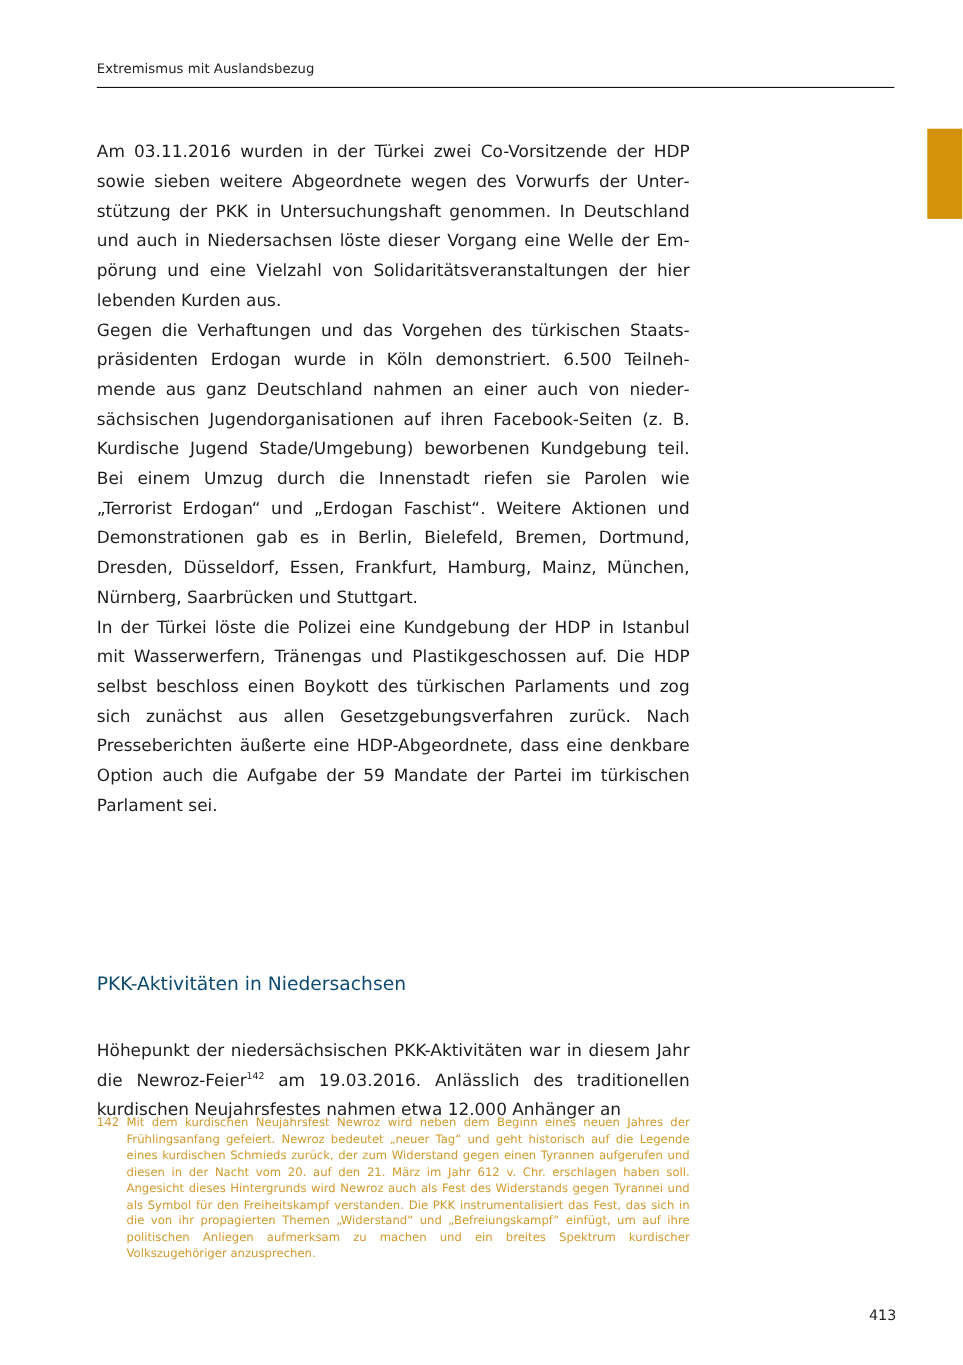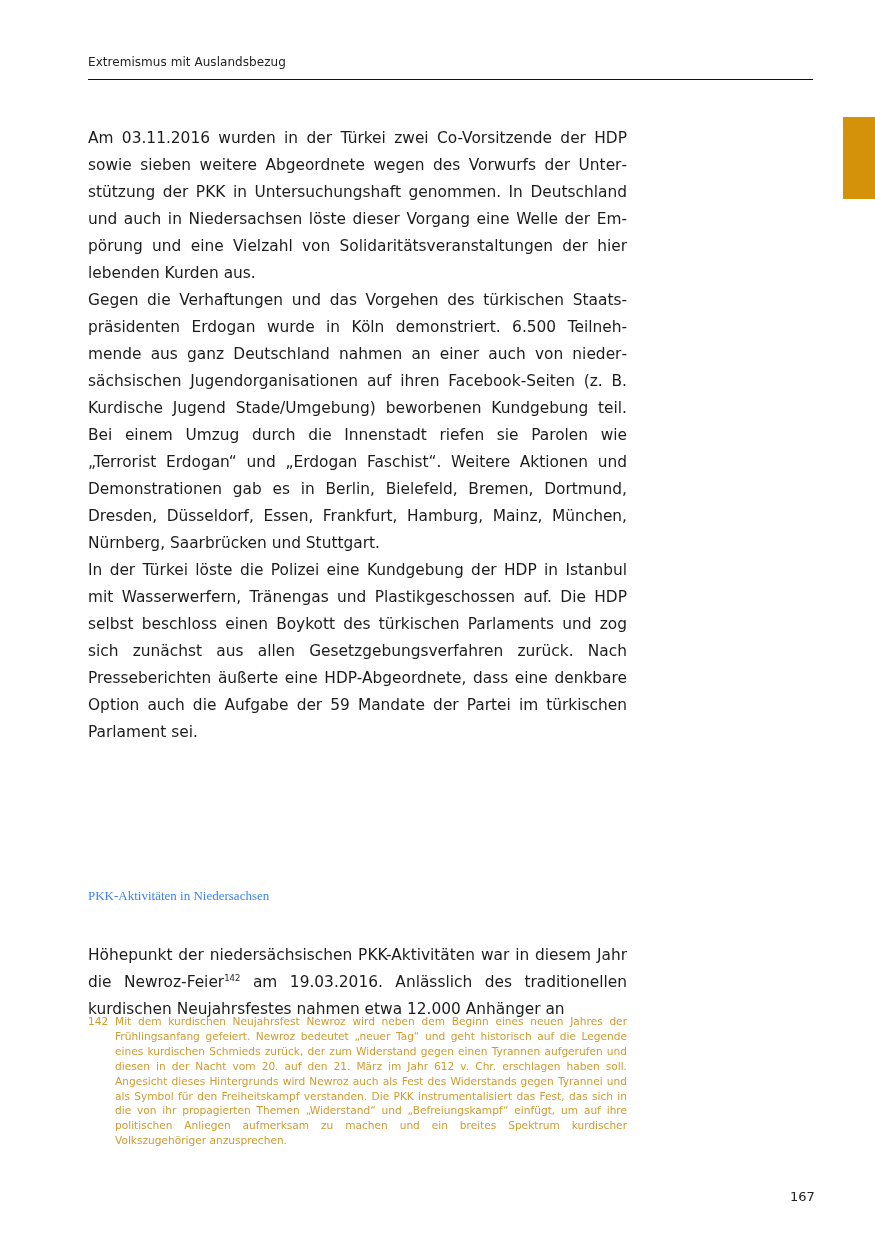"PKK-Aktivitäten in Niedersachsen" .section-heading { color: #3b82f6 -> #0c4a6e; font-family: Liberation Serif, serif -> none; font-size: 13px -> 17px }
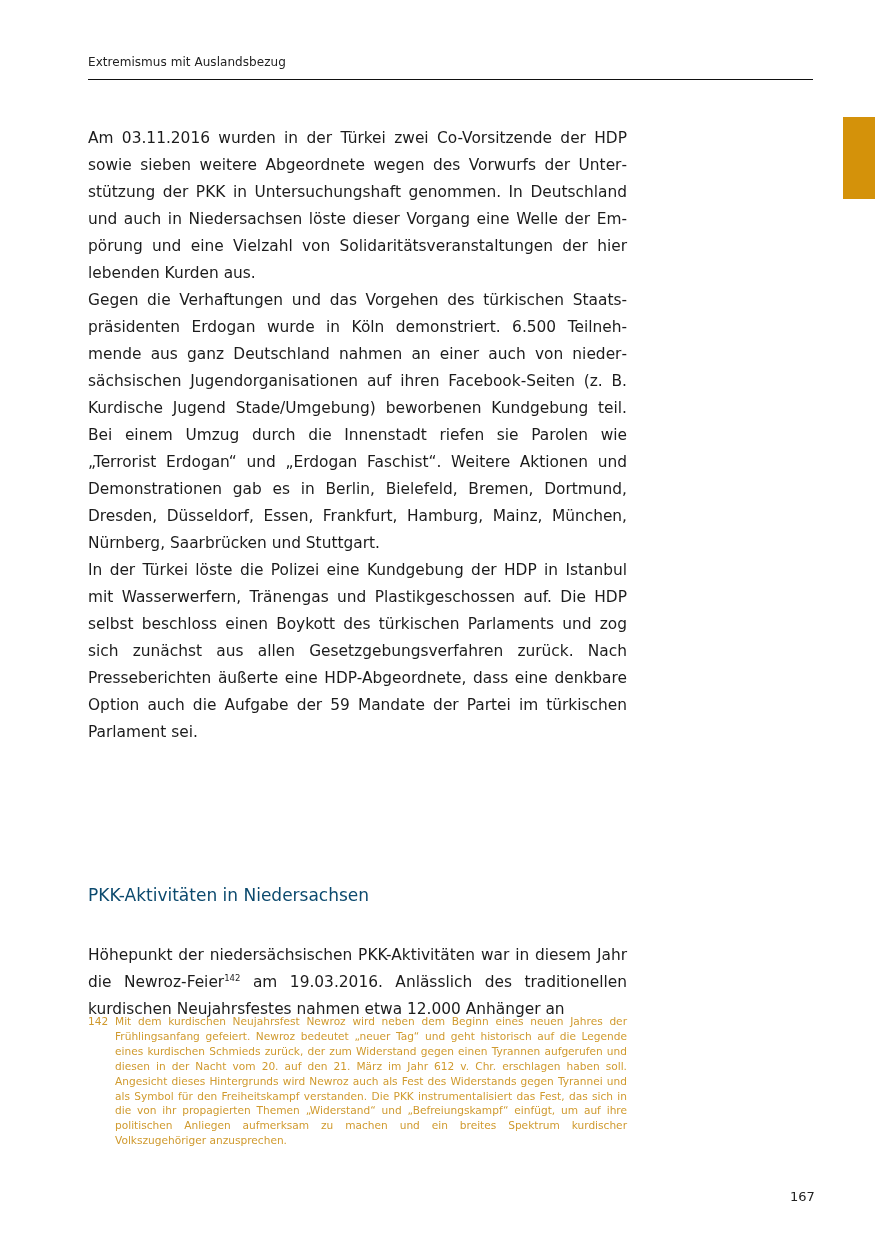"167" div.page-number { text: 167 -> 413 }
